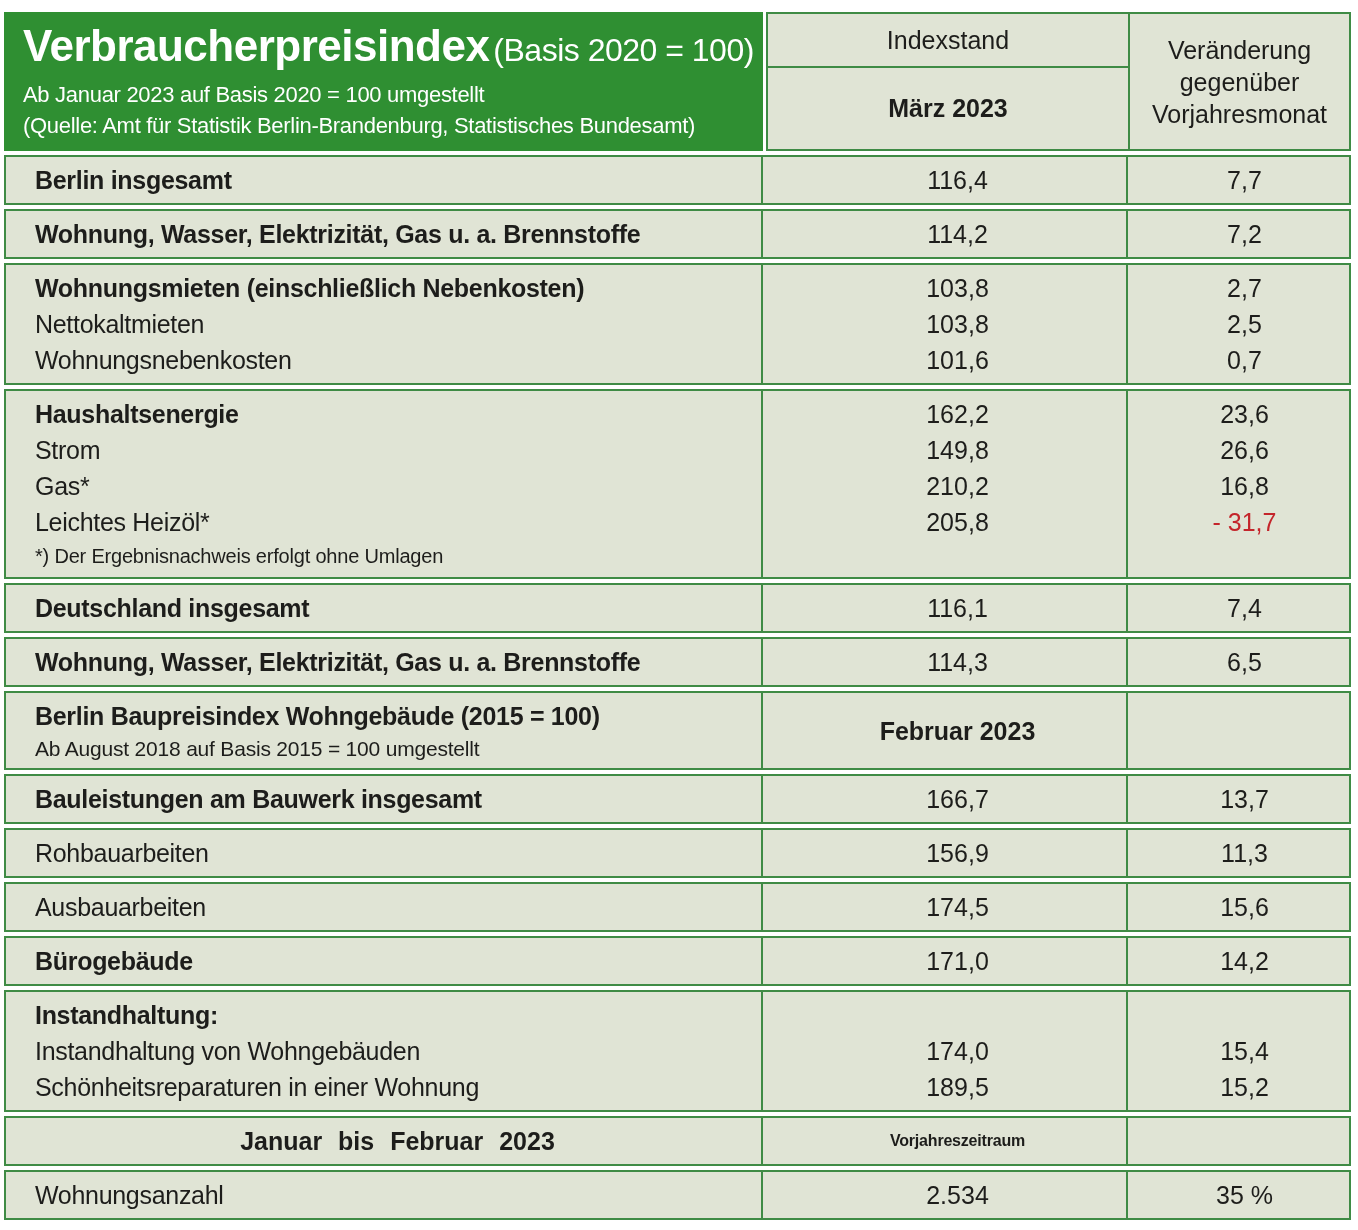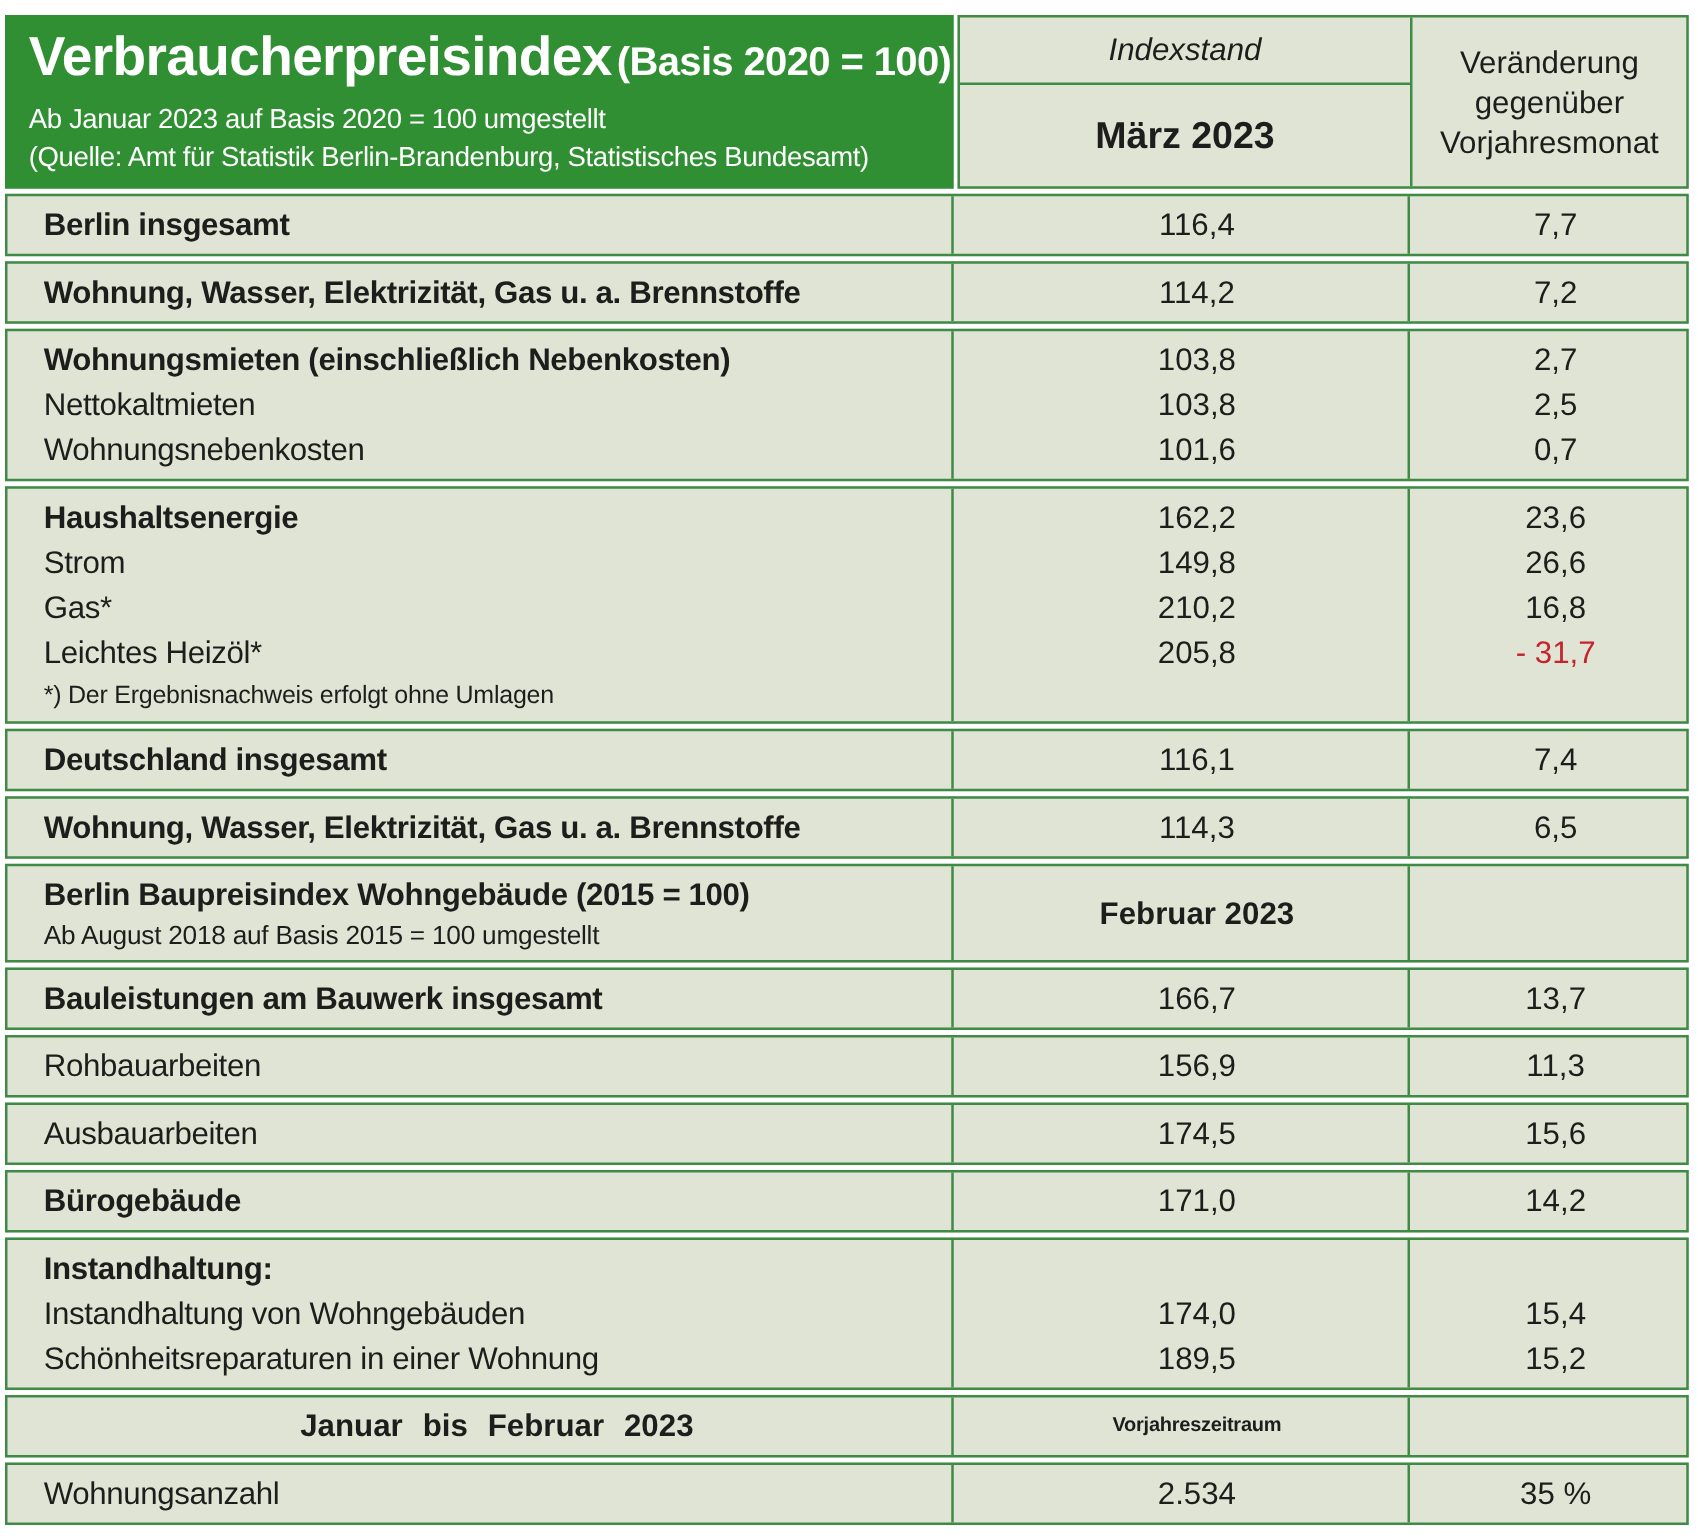"(Basis 2020 = 100)" .title-suffix { font-weight: bold -> normal }
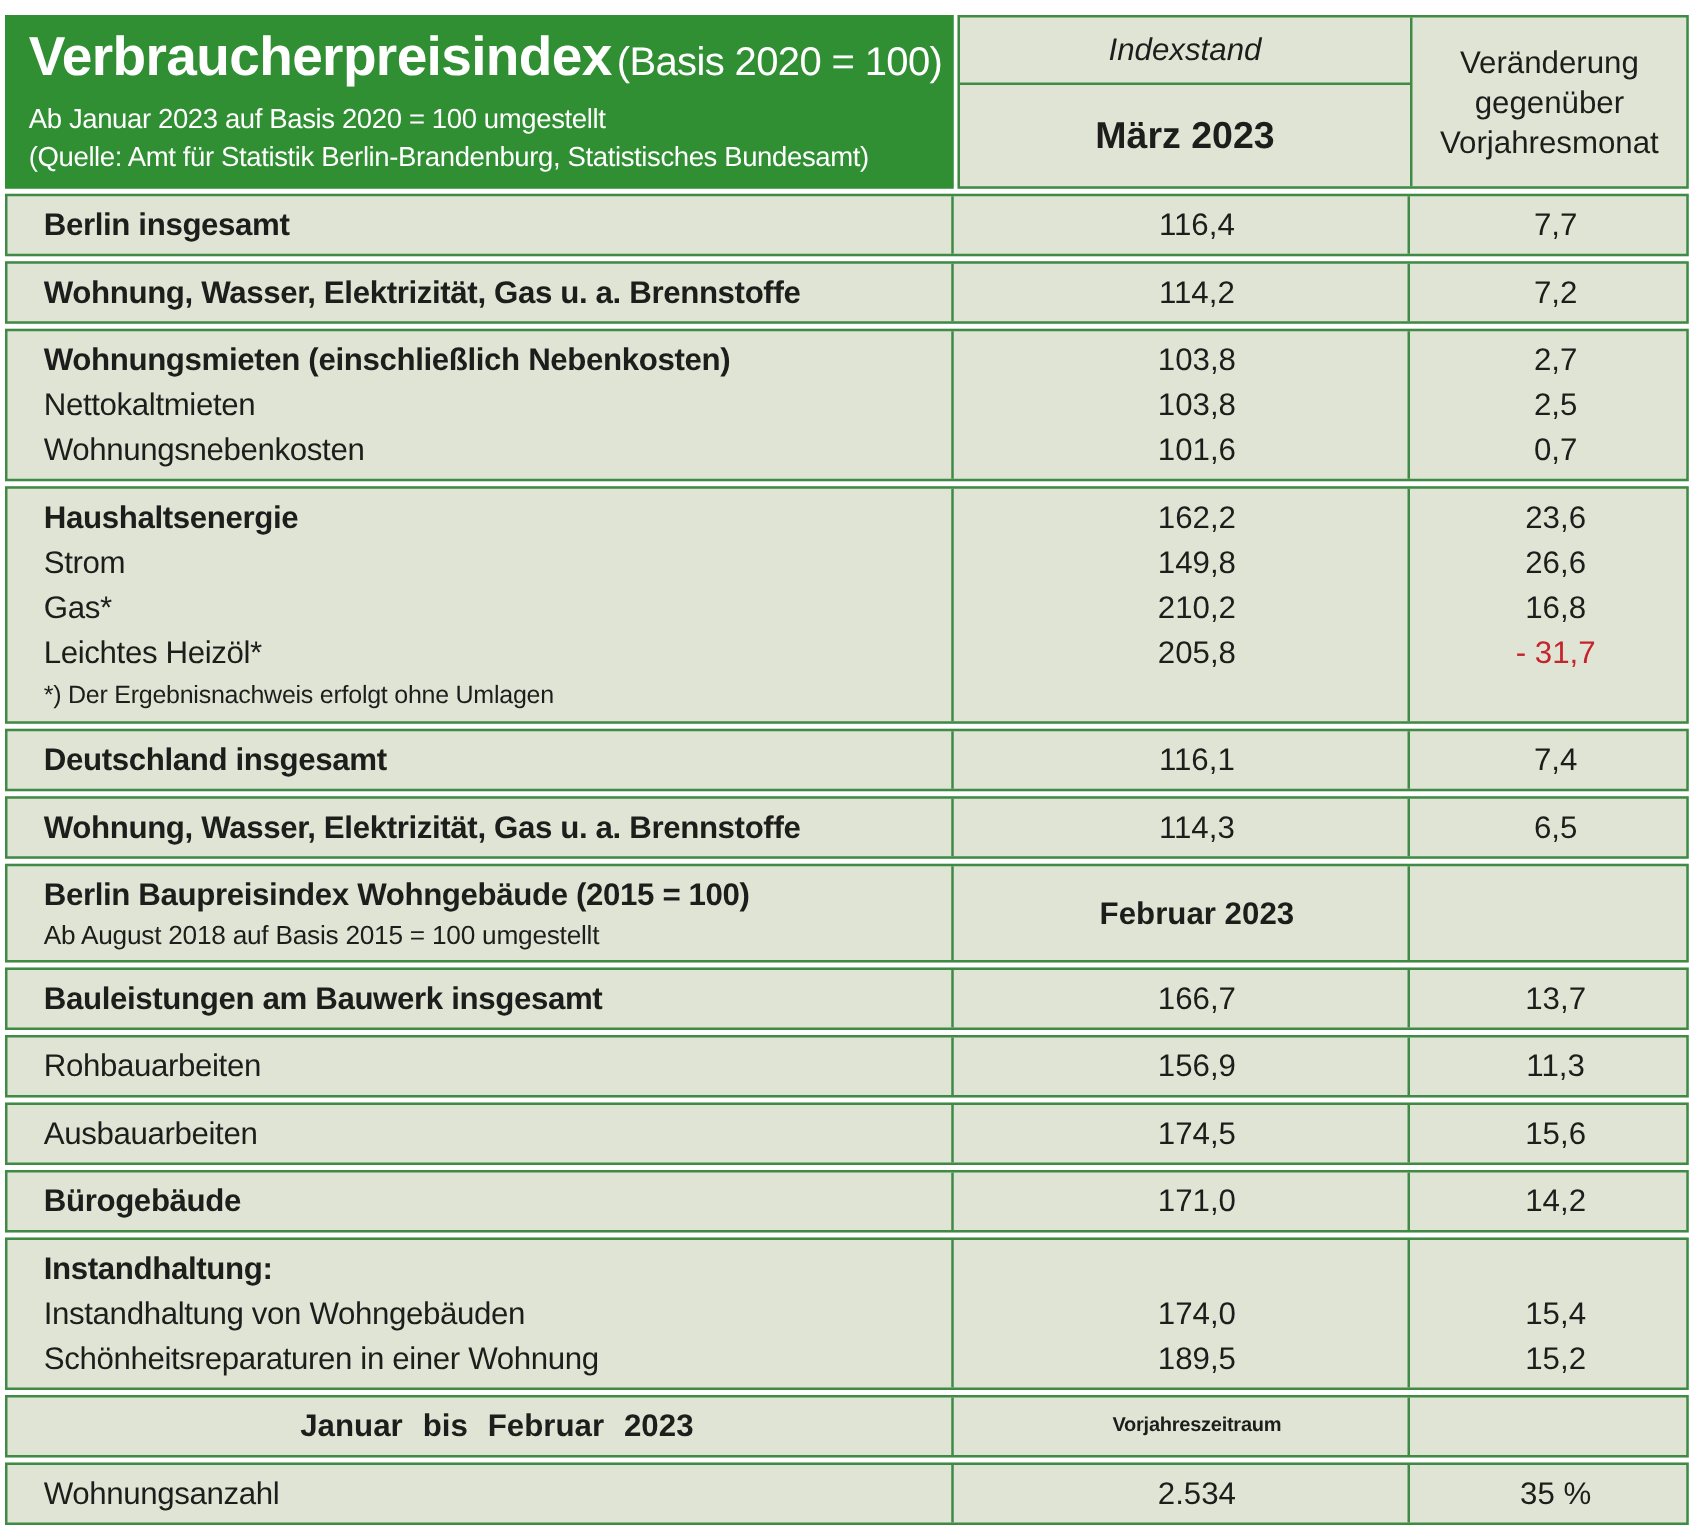"Indexstand" .hc-indexstand { font-style: italic -> none }
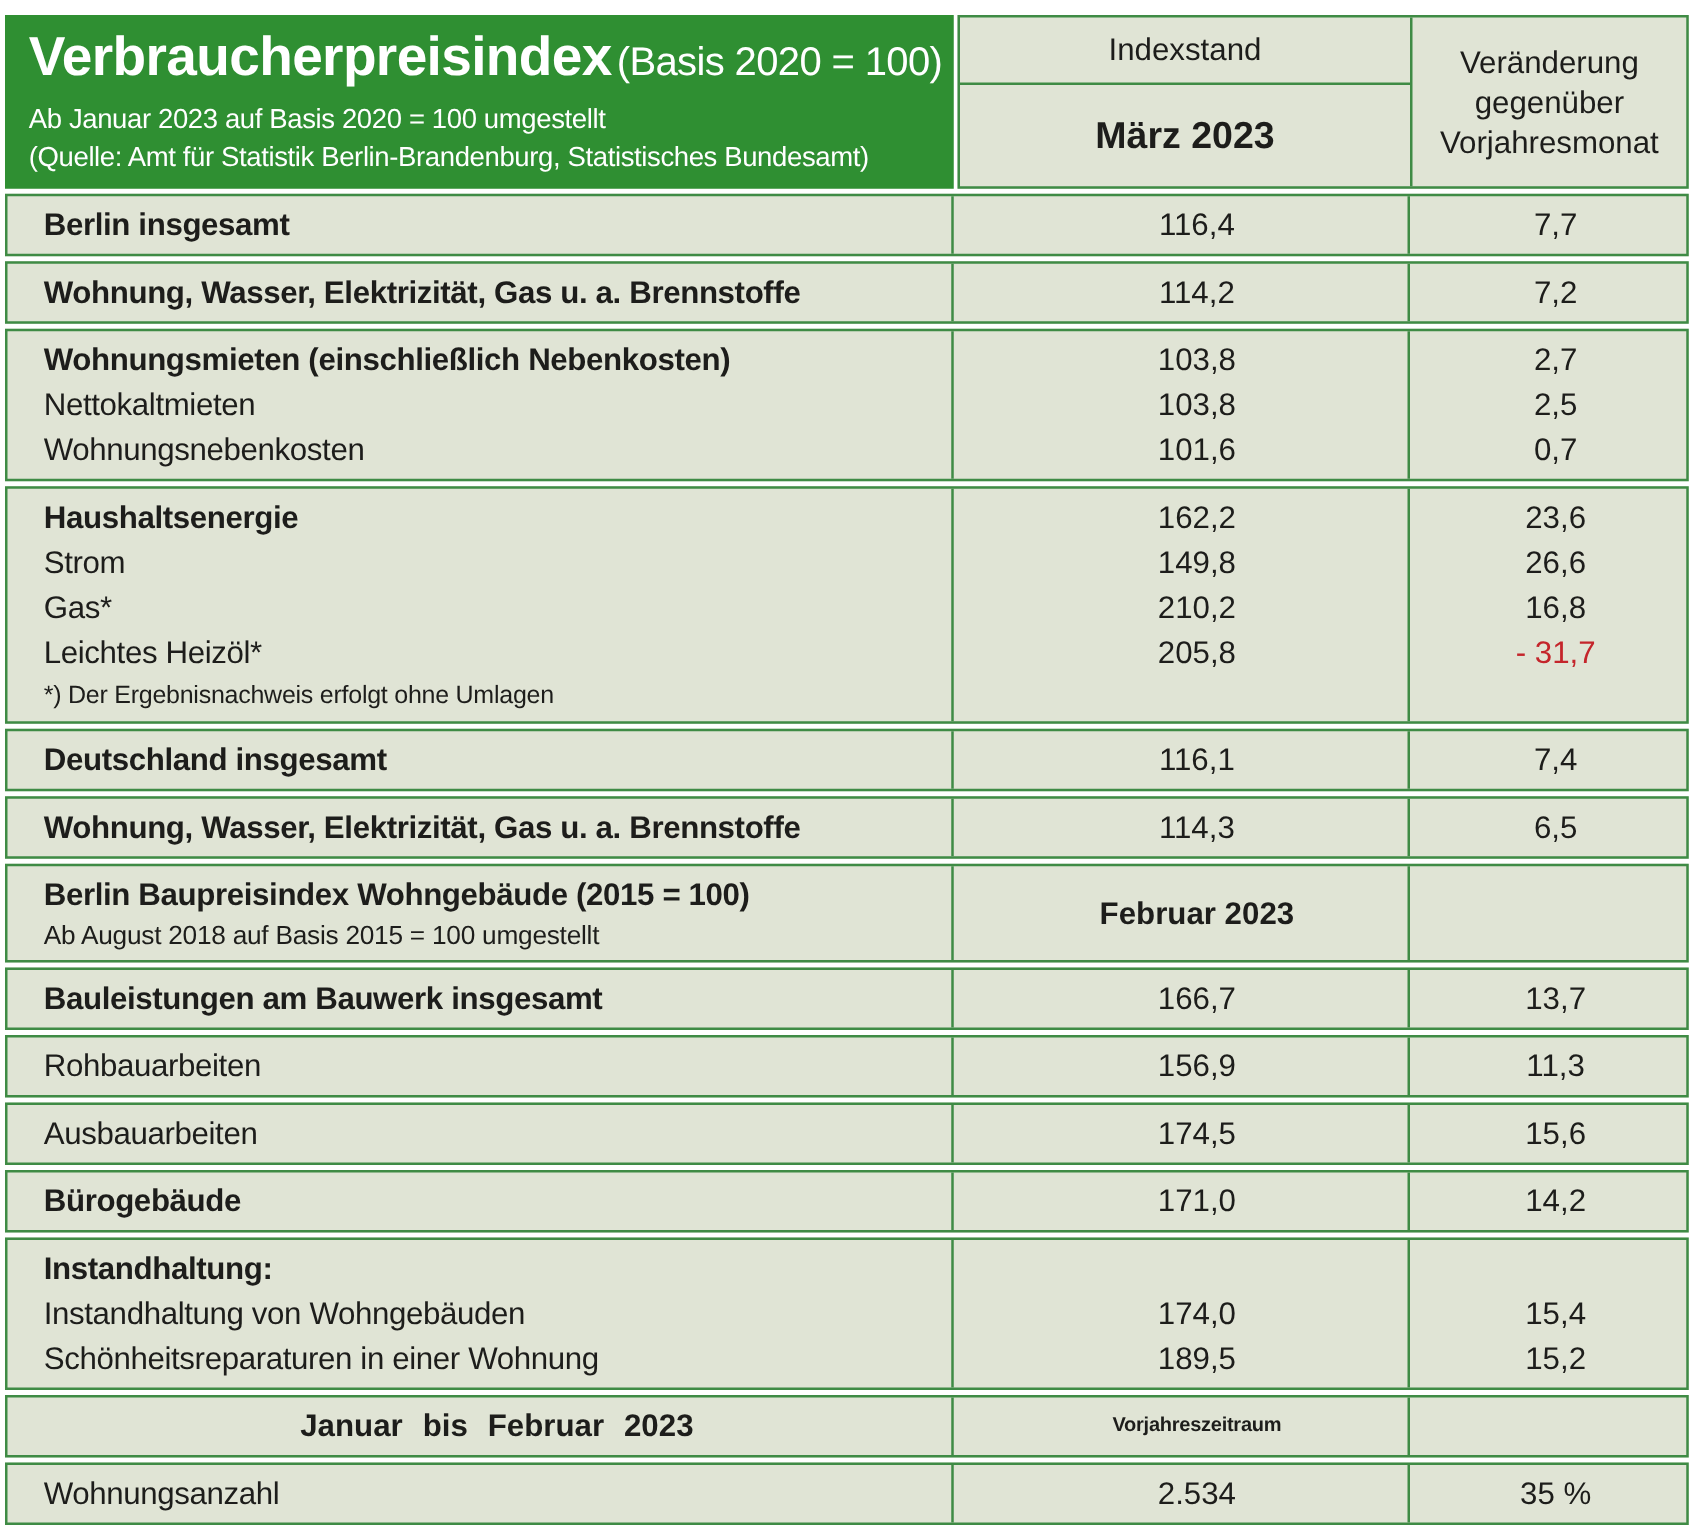"März 2023" .hc-month { font-size: 30px -> 25px }
